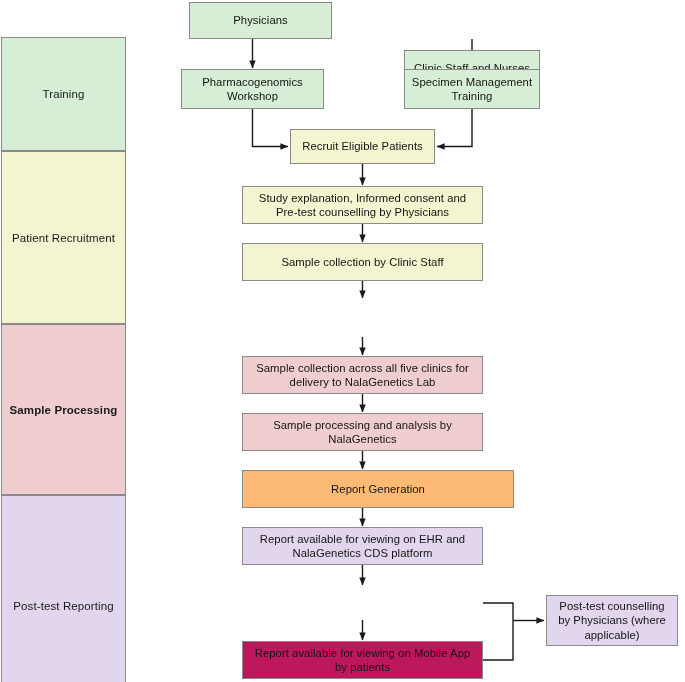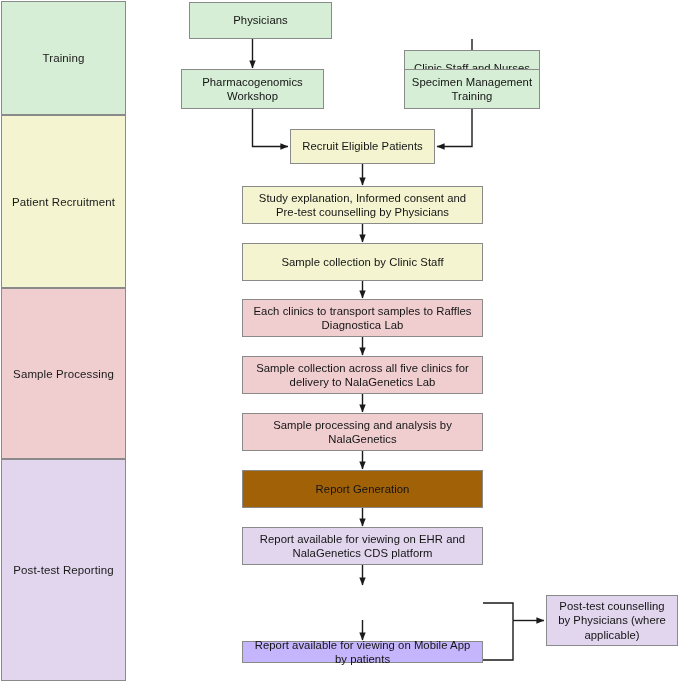"Training" .band { margin-top: none -> 36px }
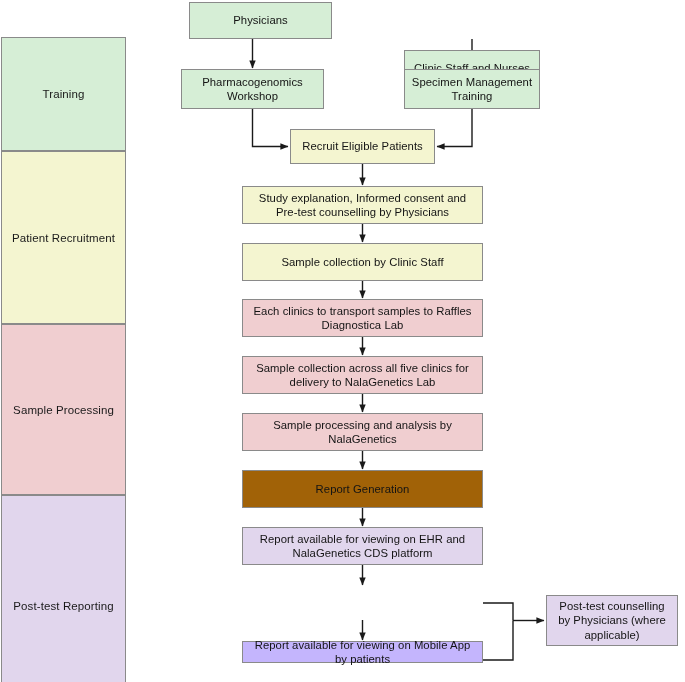"Each clinics to transport samples" div.node { html: <div> <span>Each clinics to transport samples to Raffles Diagnostica Lab</span> </div> -> none }
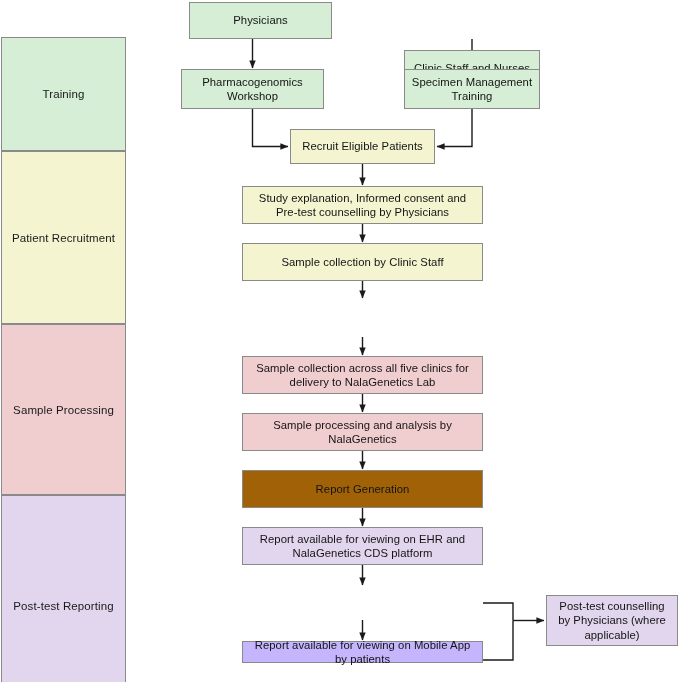"Sample Processing" div.band { font-weight: none -> bold }
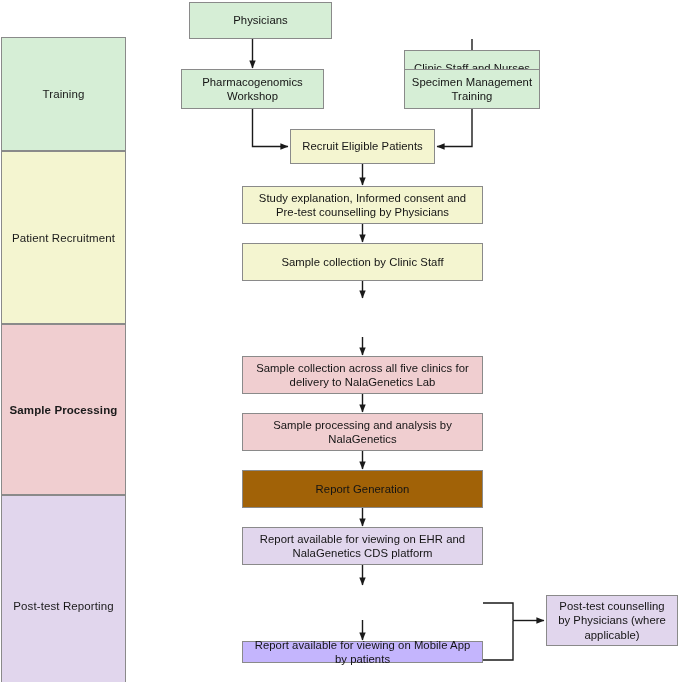"Report Generation" div.node { background: #a16207 -> #fdba74; width: 241px -> 272px }
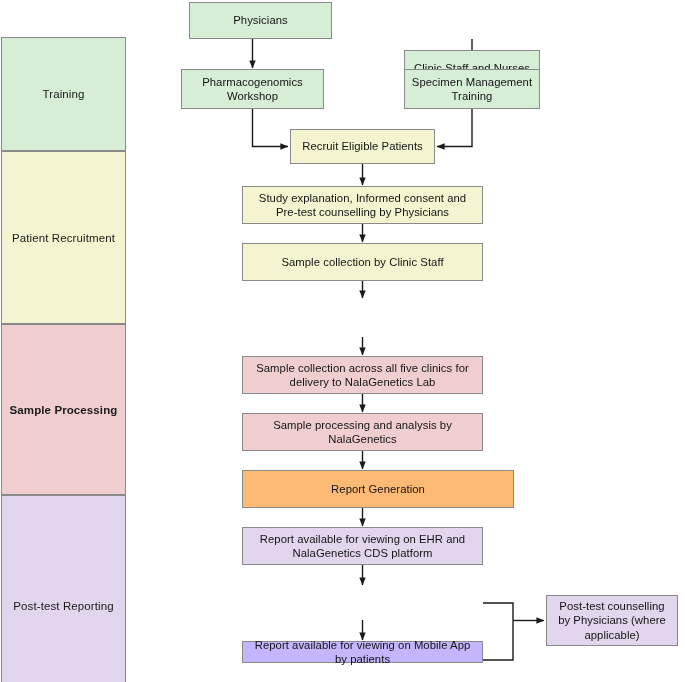"Report available for viewing on Mobile" div.node { background: #c4b5fd -> #be185d; height: 22px -> 38px }
